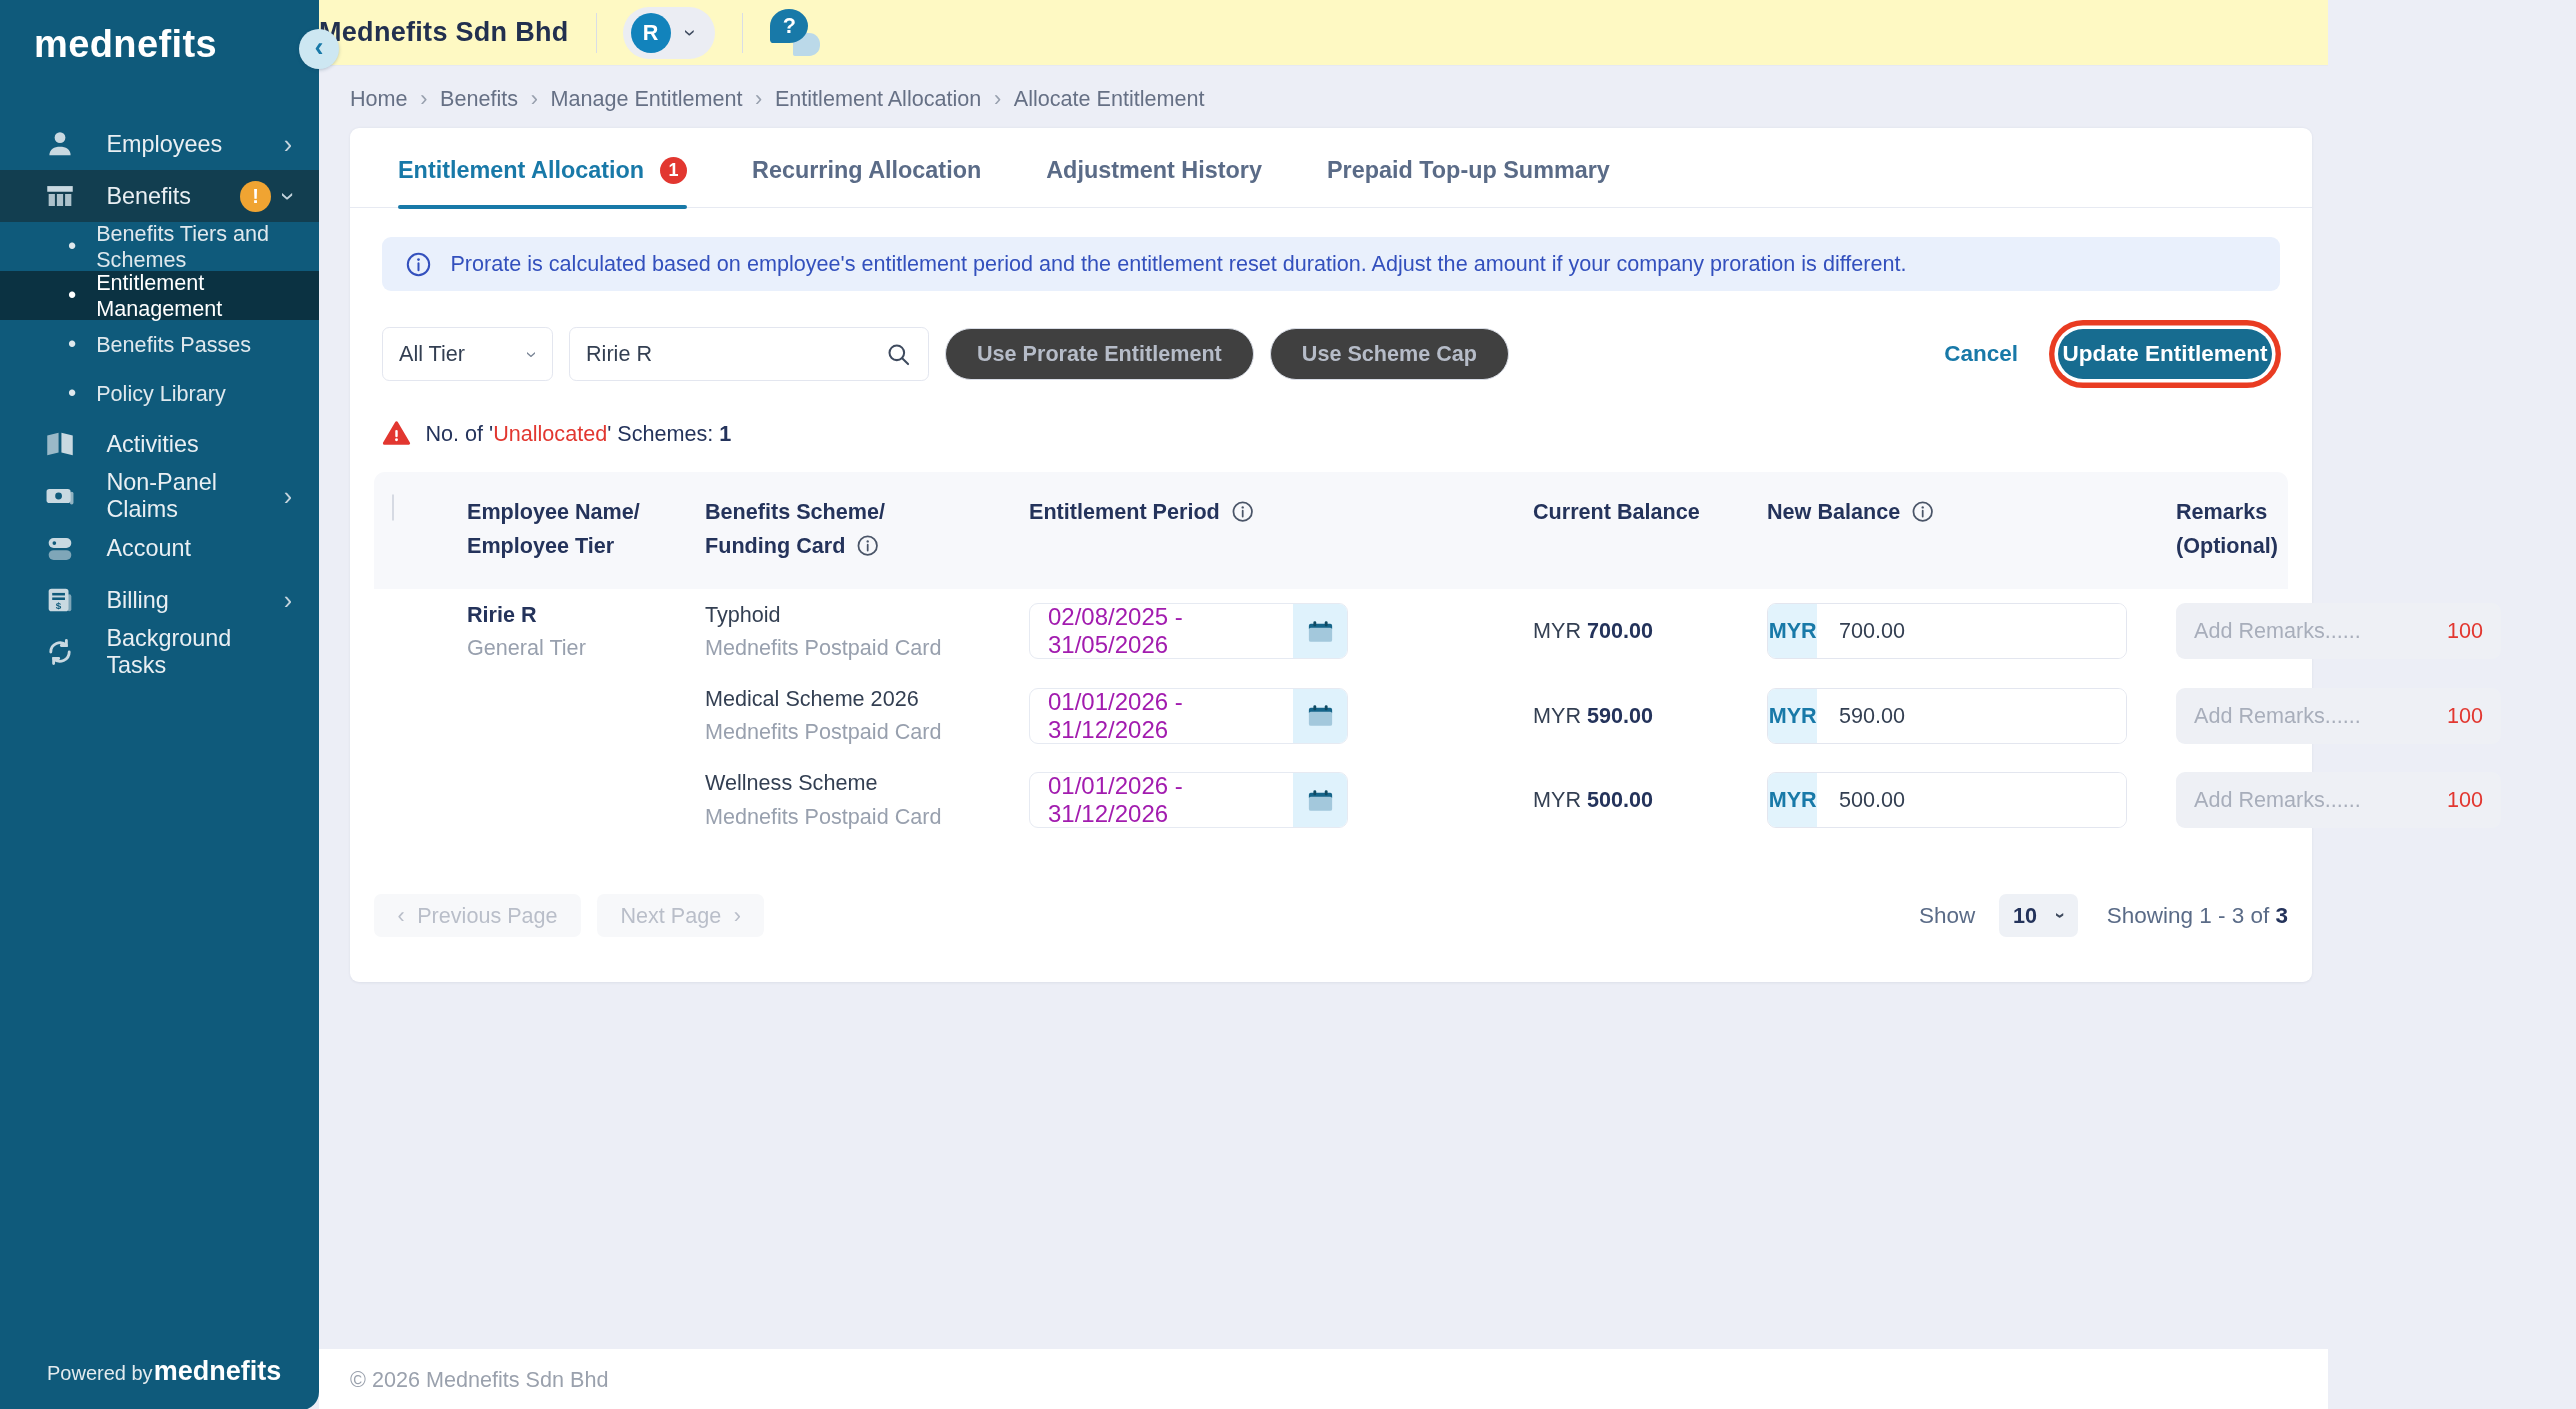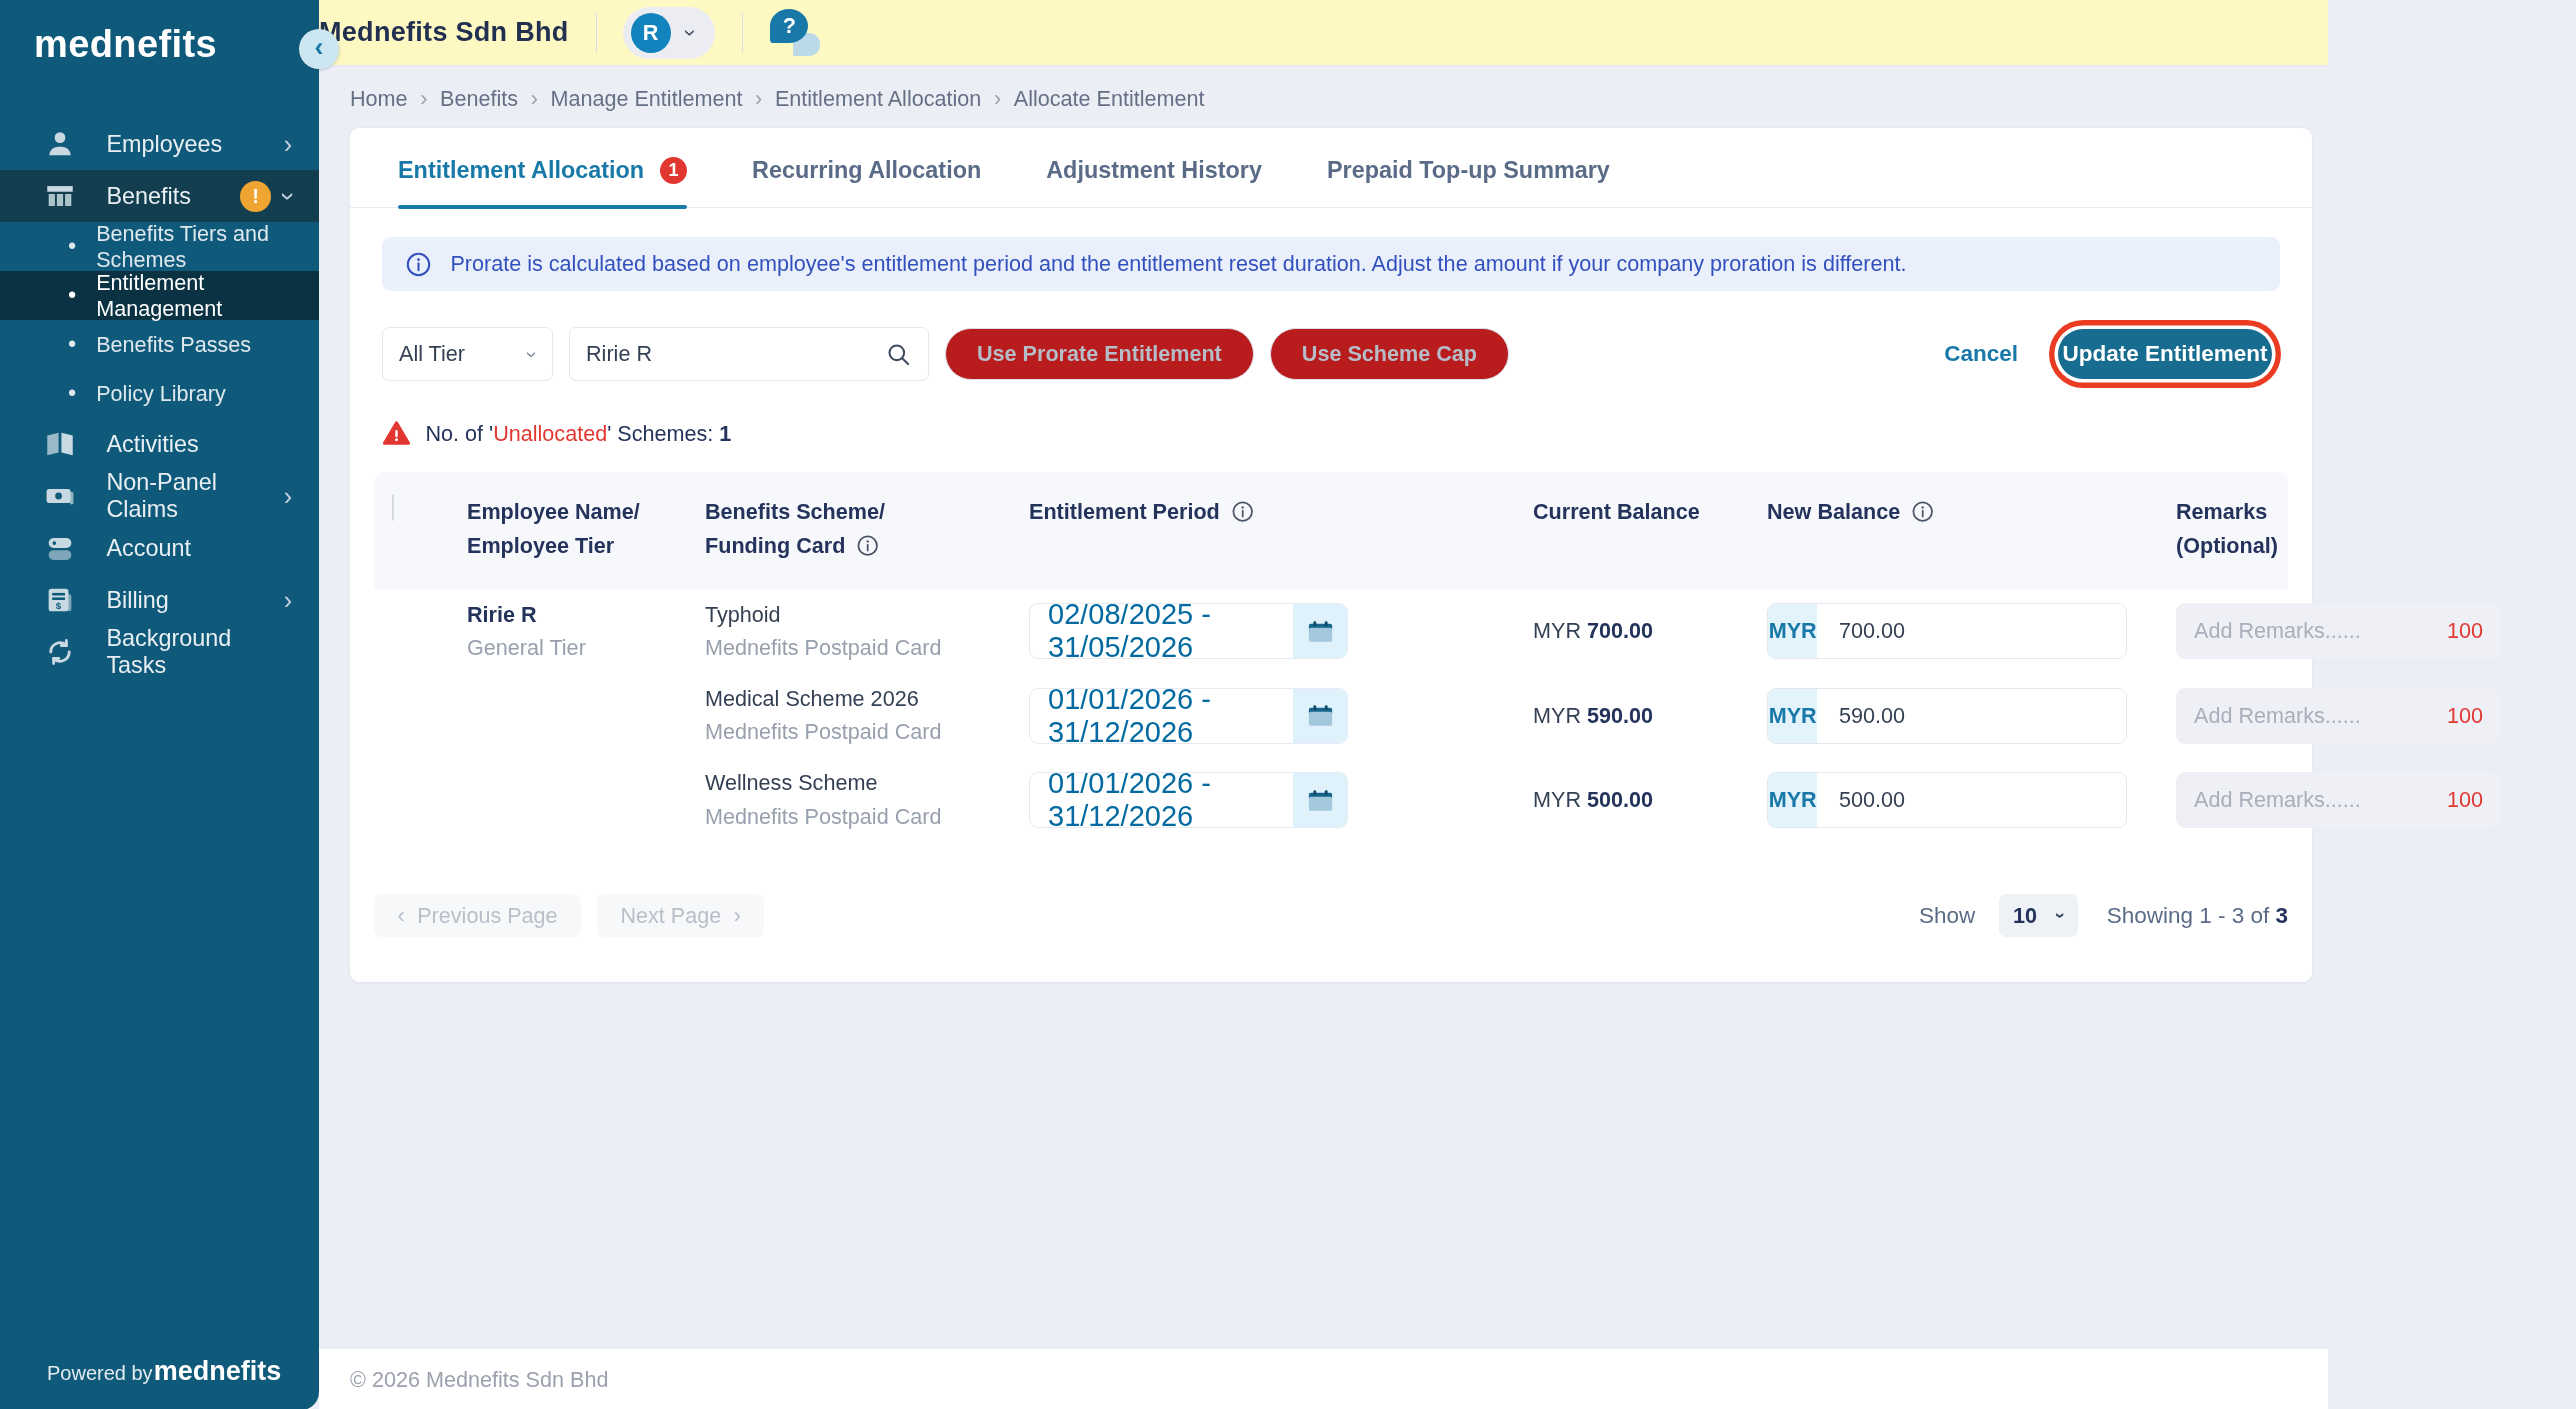"Use Prorate Entitlement" .pill-btn { background: #b91c1c -> #404040 }
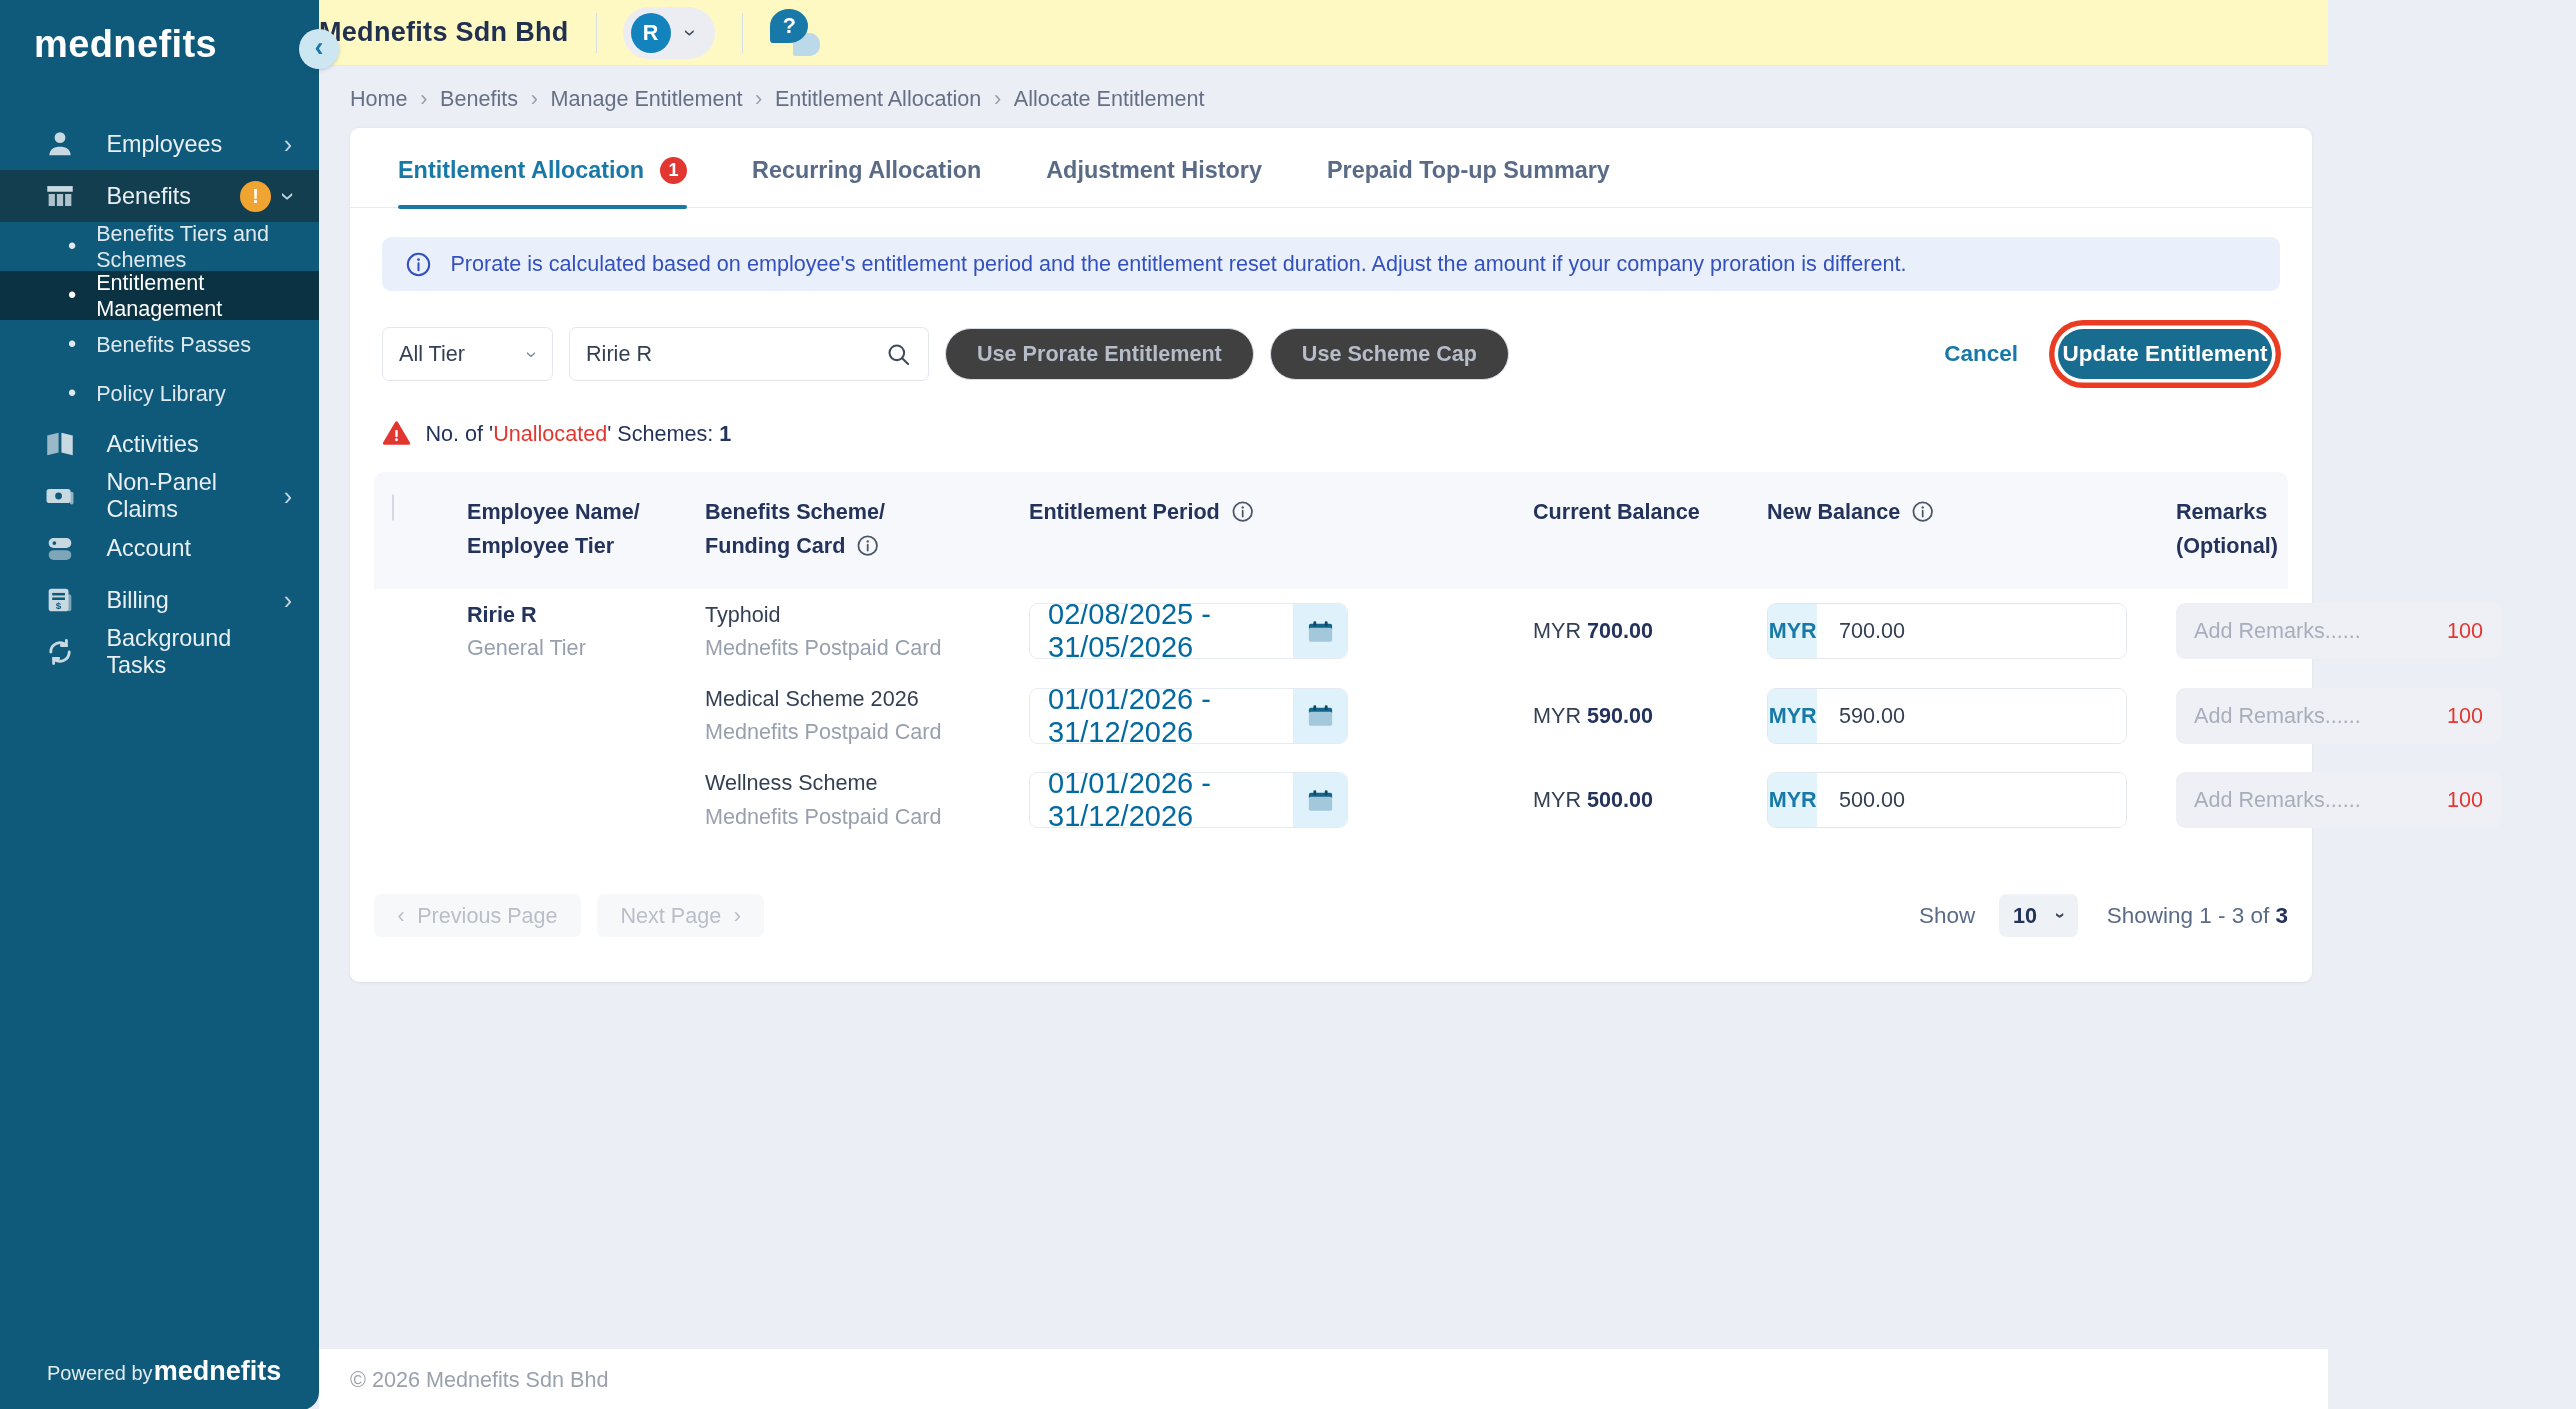"02/08/2025 - 31/05/2026" .date-text { color: #0369a1 -> #a21caf; font-size: 29px -> 24px }
